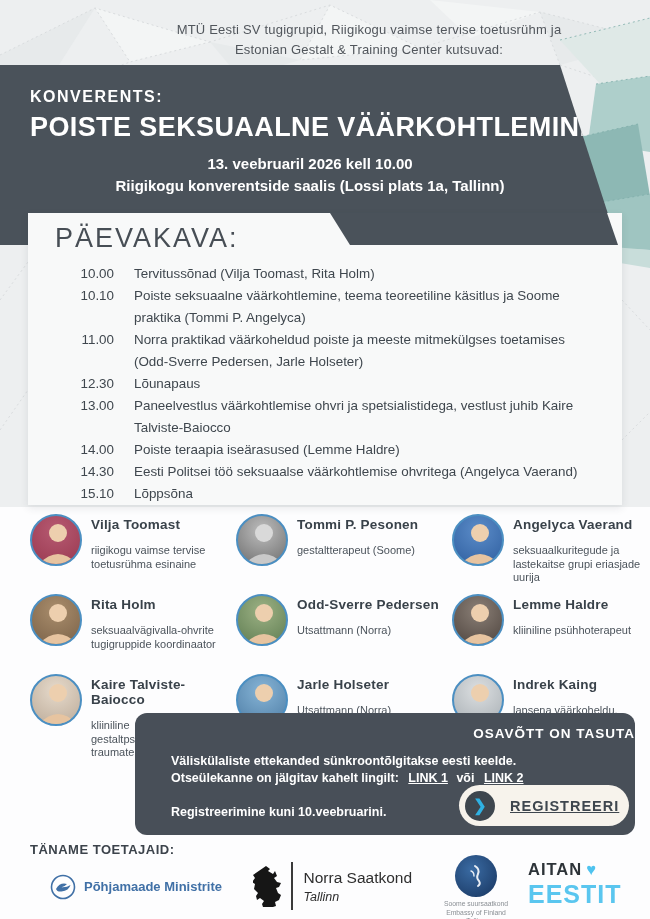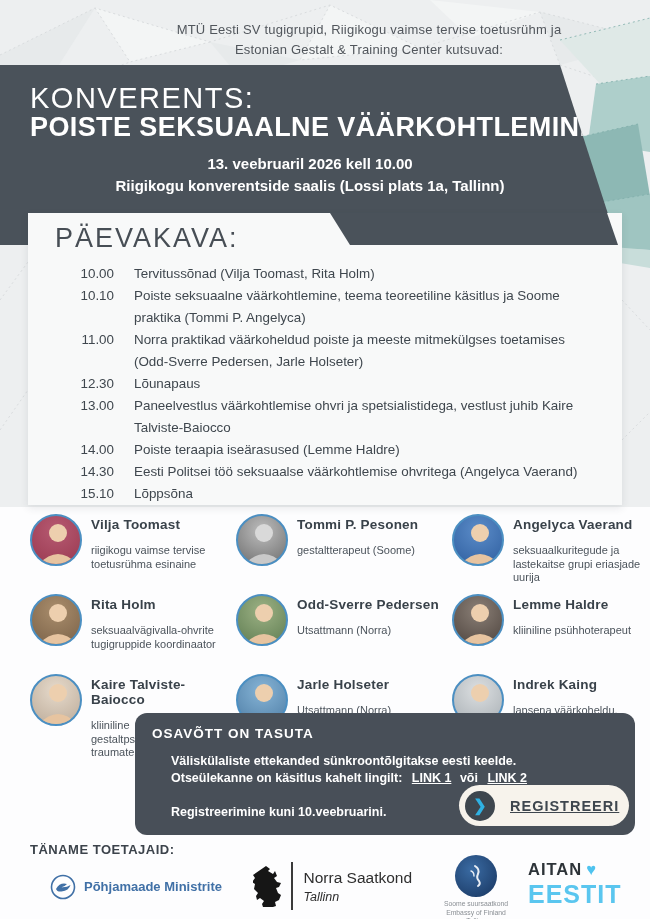"KONVERENTS:" .banner .kicker { font-size: 29px -> 16px; font-weight: 400 -> 700; top: 17px -> 23px }
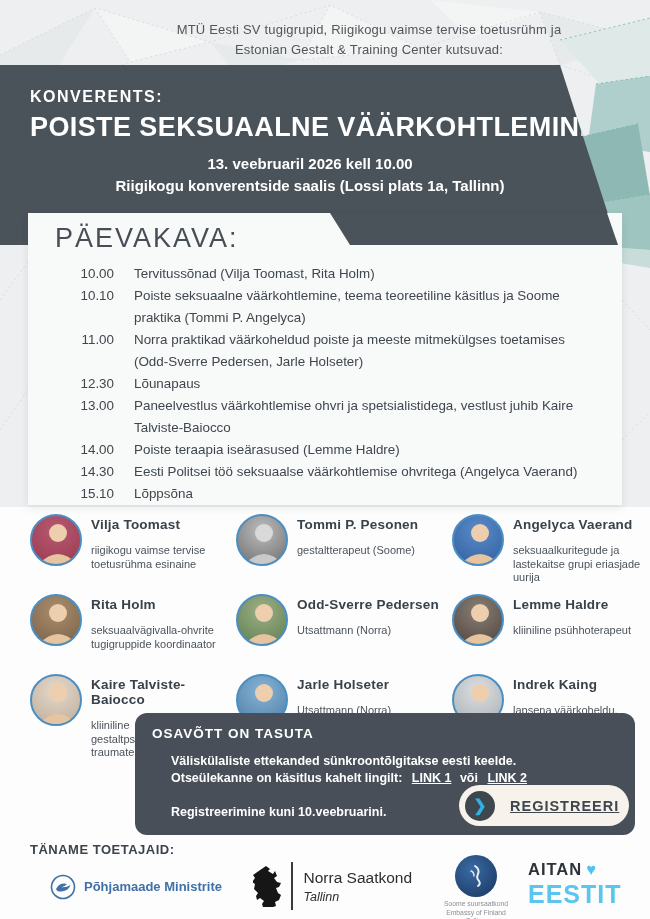"OSAVÕTT ON TASUTA" .info-title { text-align: left -> right }
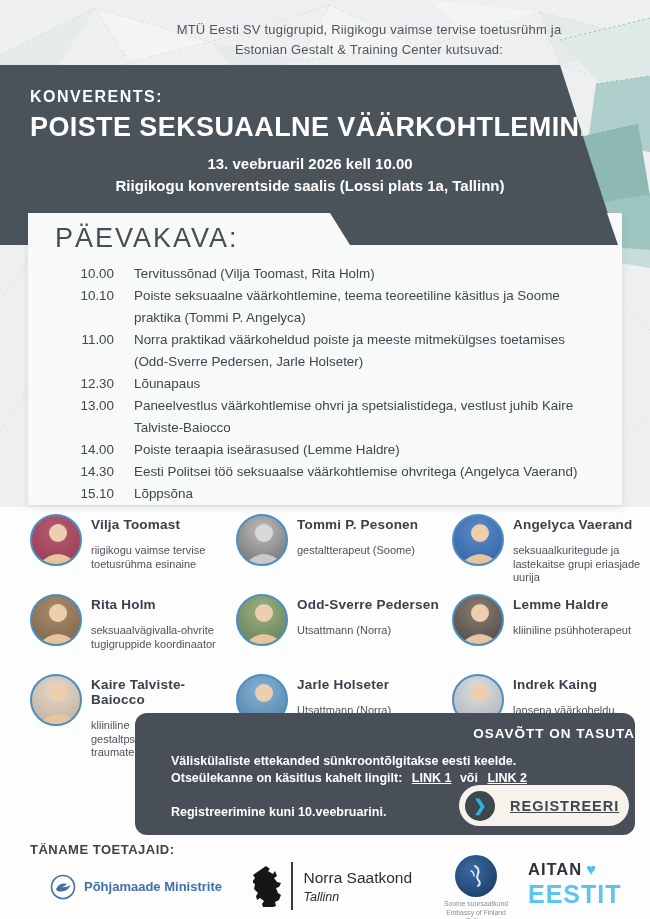"Otseülekanne on käsitlus kahelt lingilt:" span { text: käsitlus -> jälgitav }
